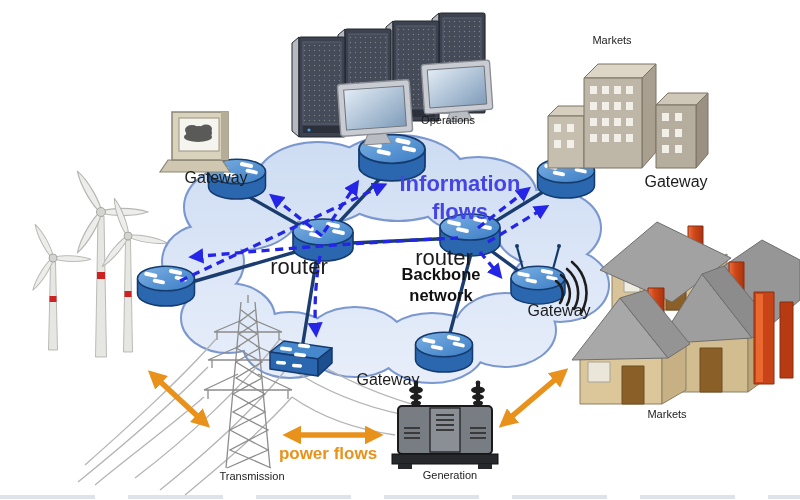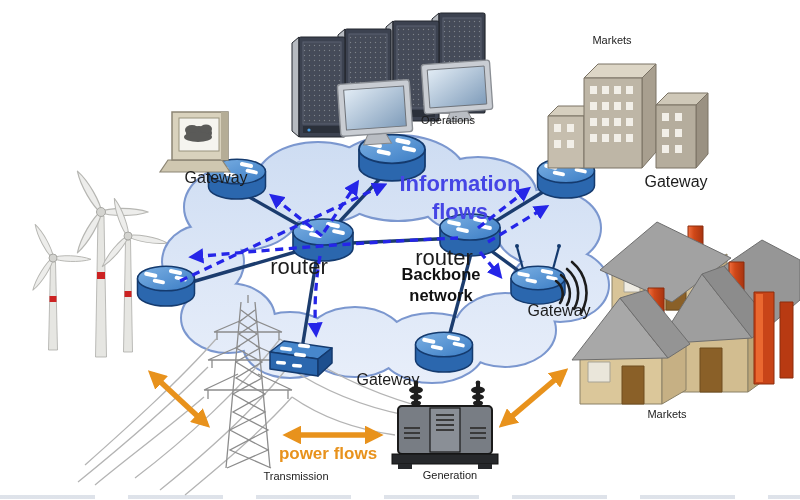"Transmission" div.lbl { margin-left: 44px -> none }
